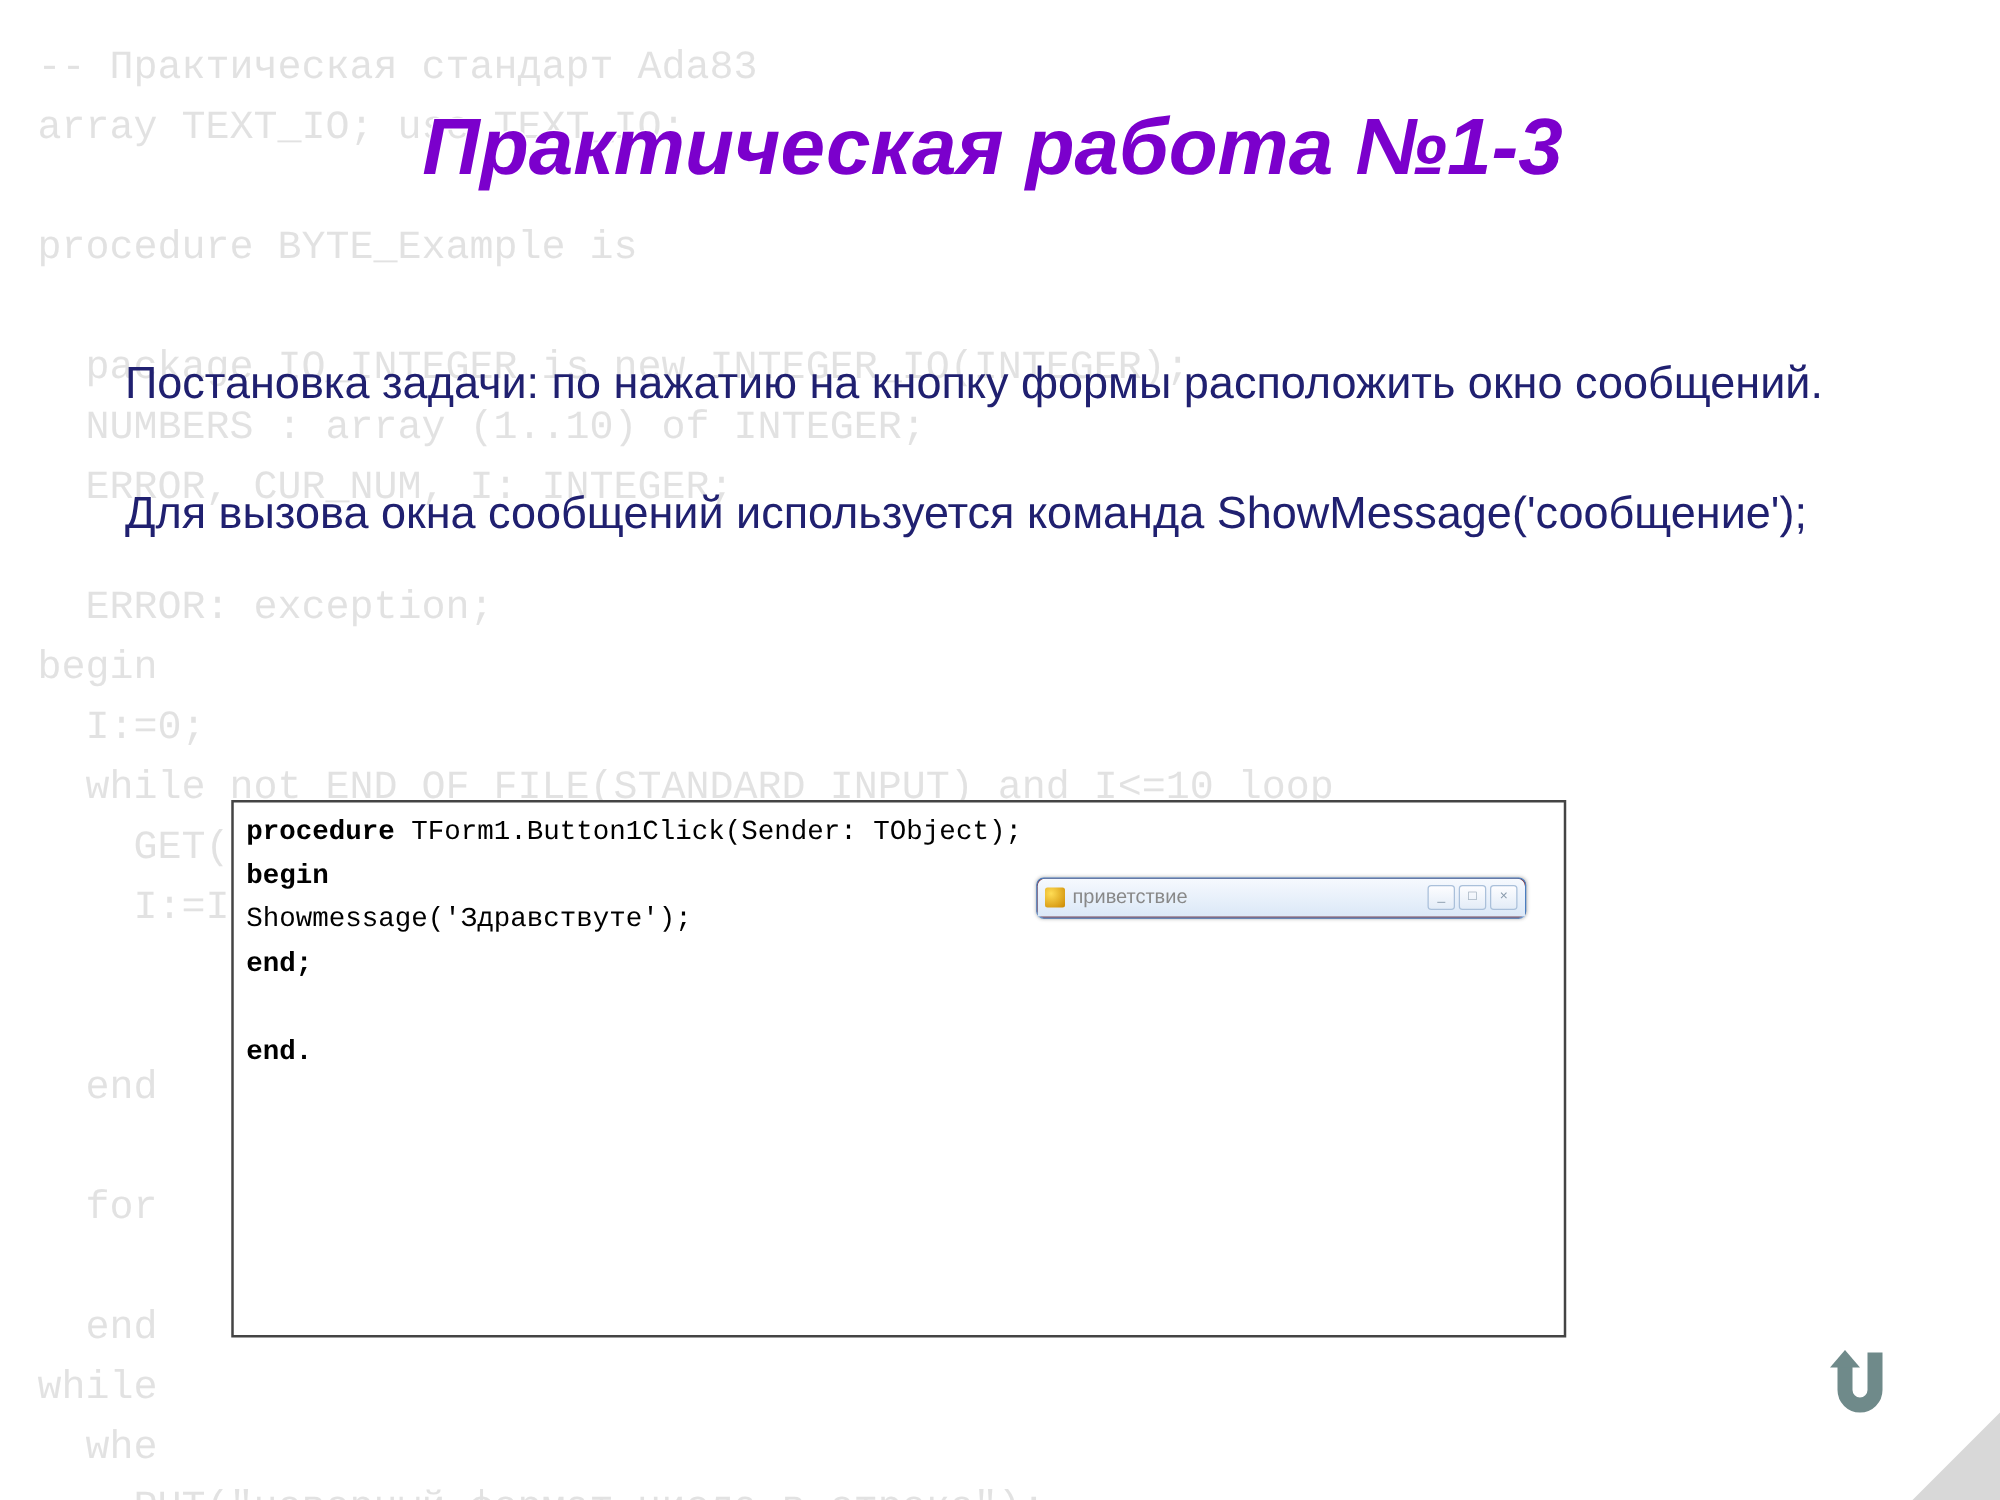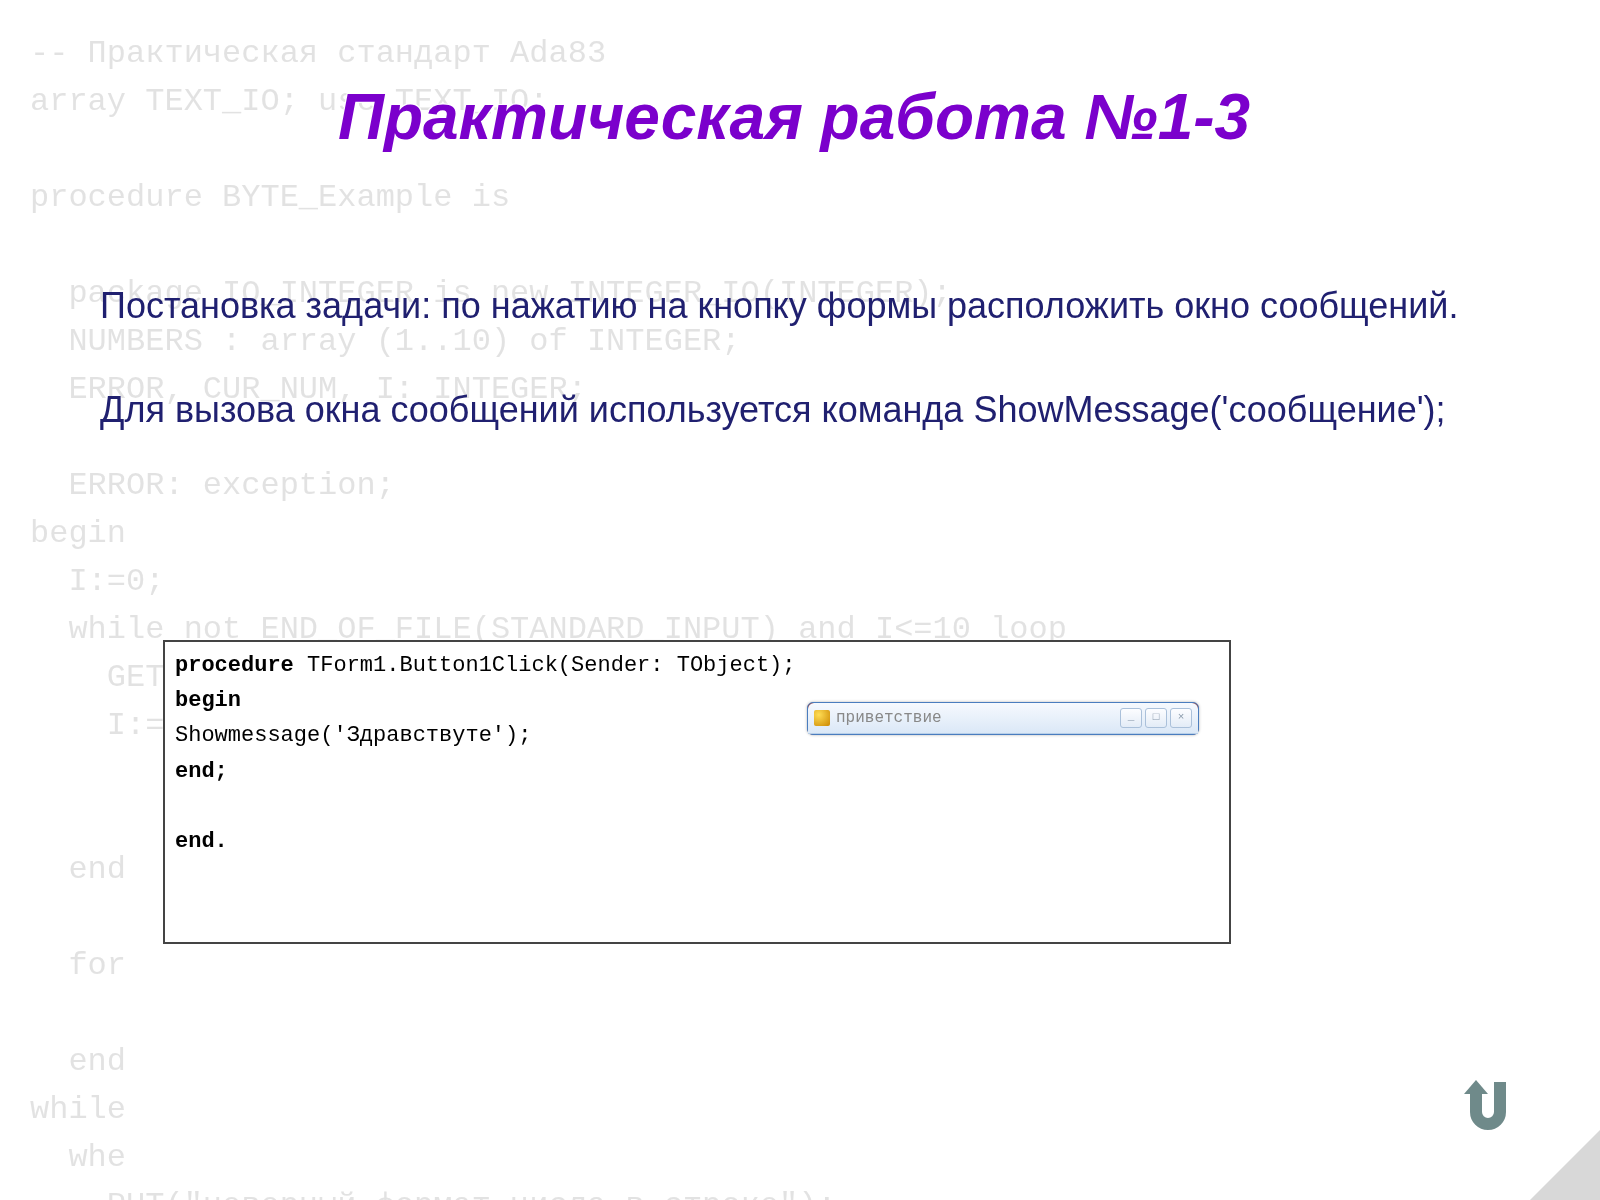"procedure TForm1.Button1Click(Sender:" .figure { height: 304px -> 430px; left: 163px -> 185px }
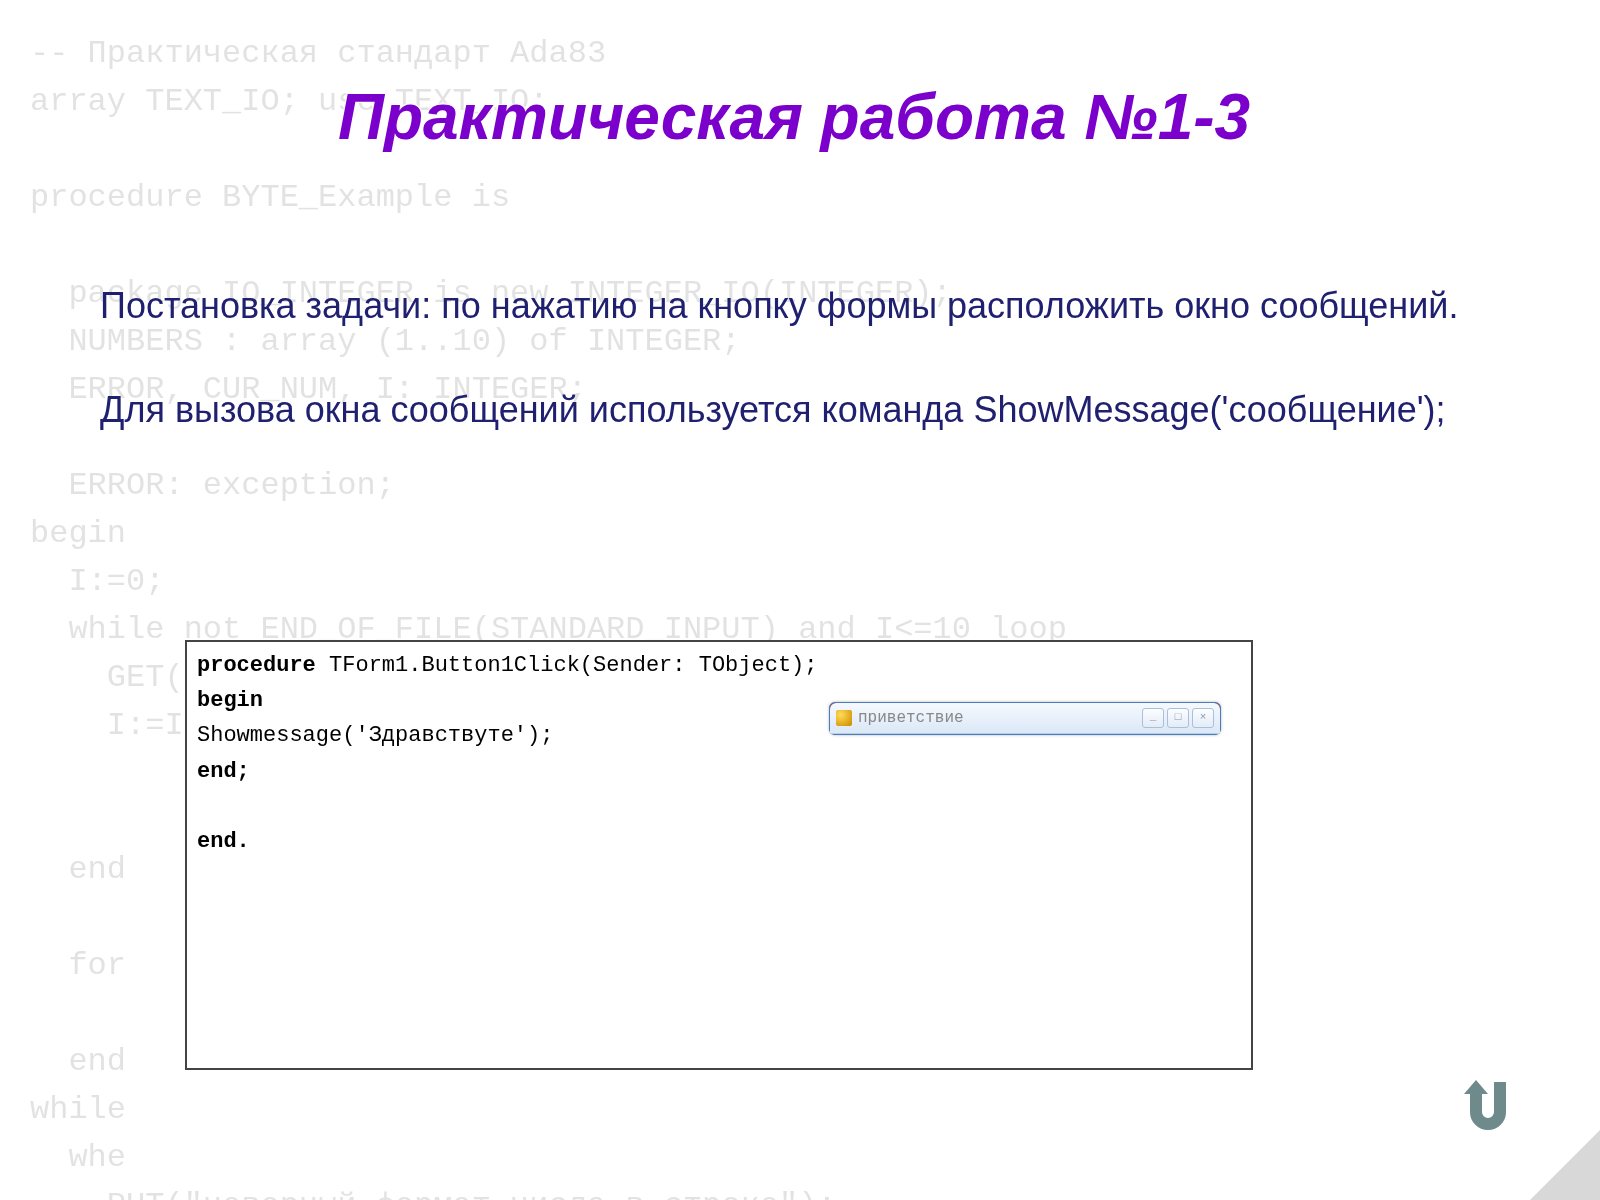"приветствие" .form-window { font-family: Liberation Mono, monospace -> Liberation Sans, sans-serif }
